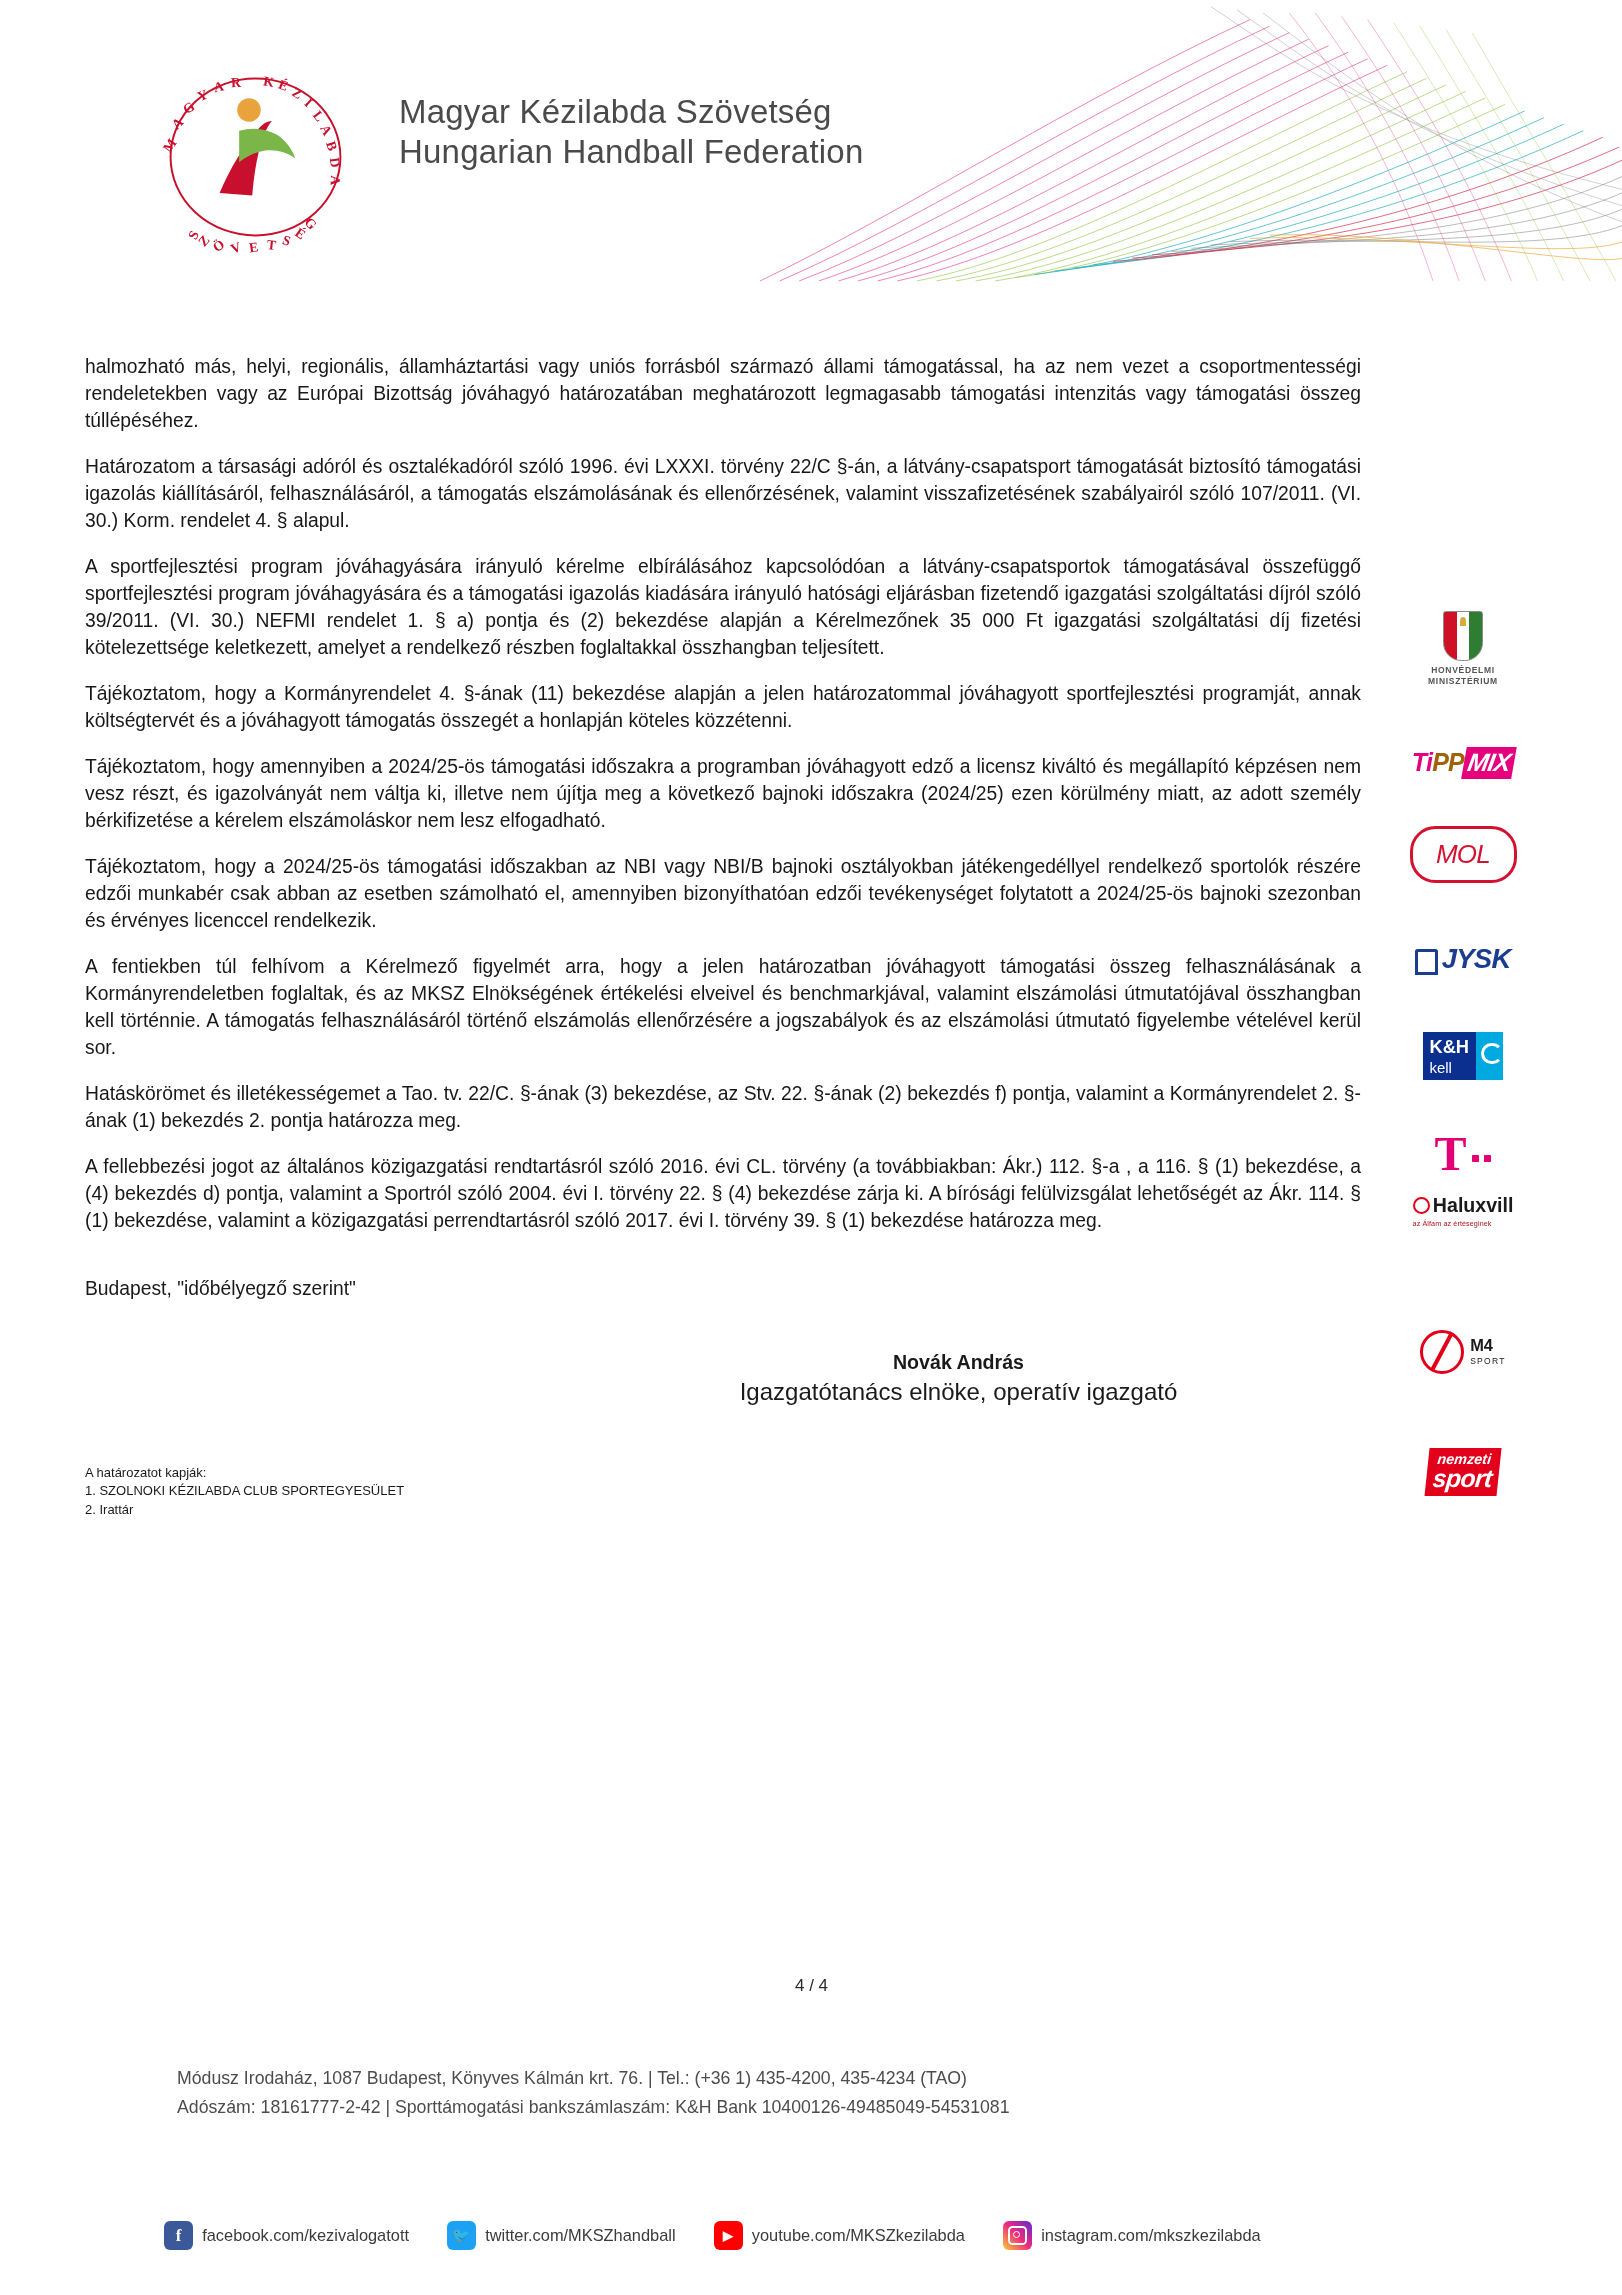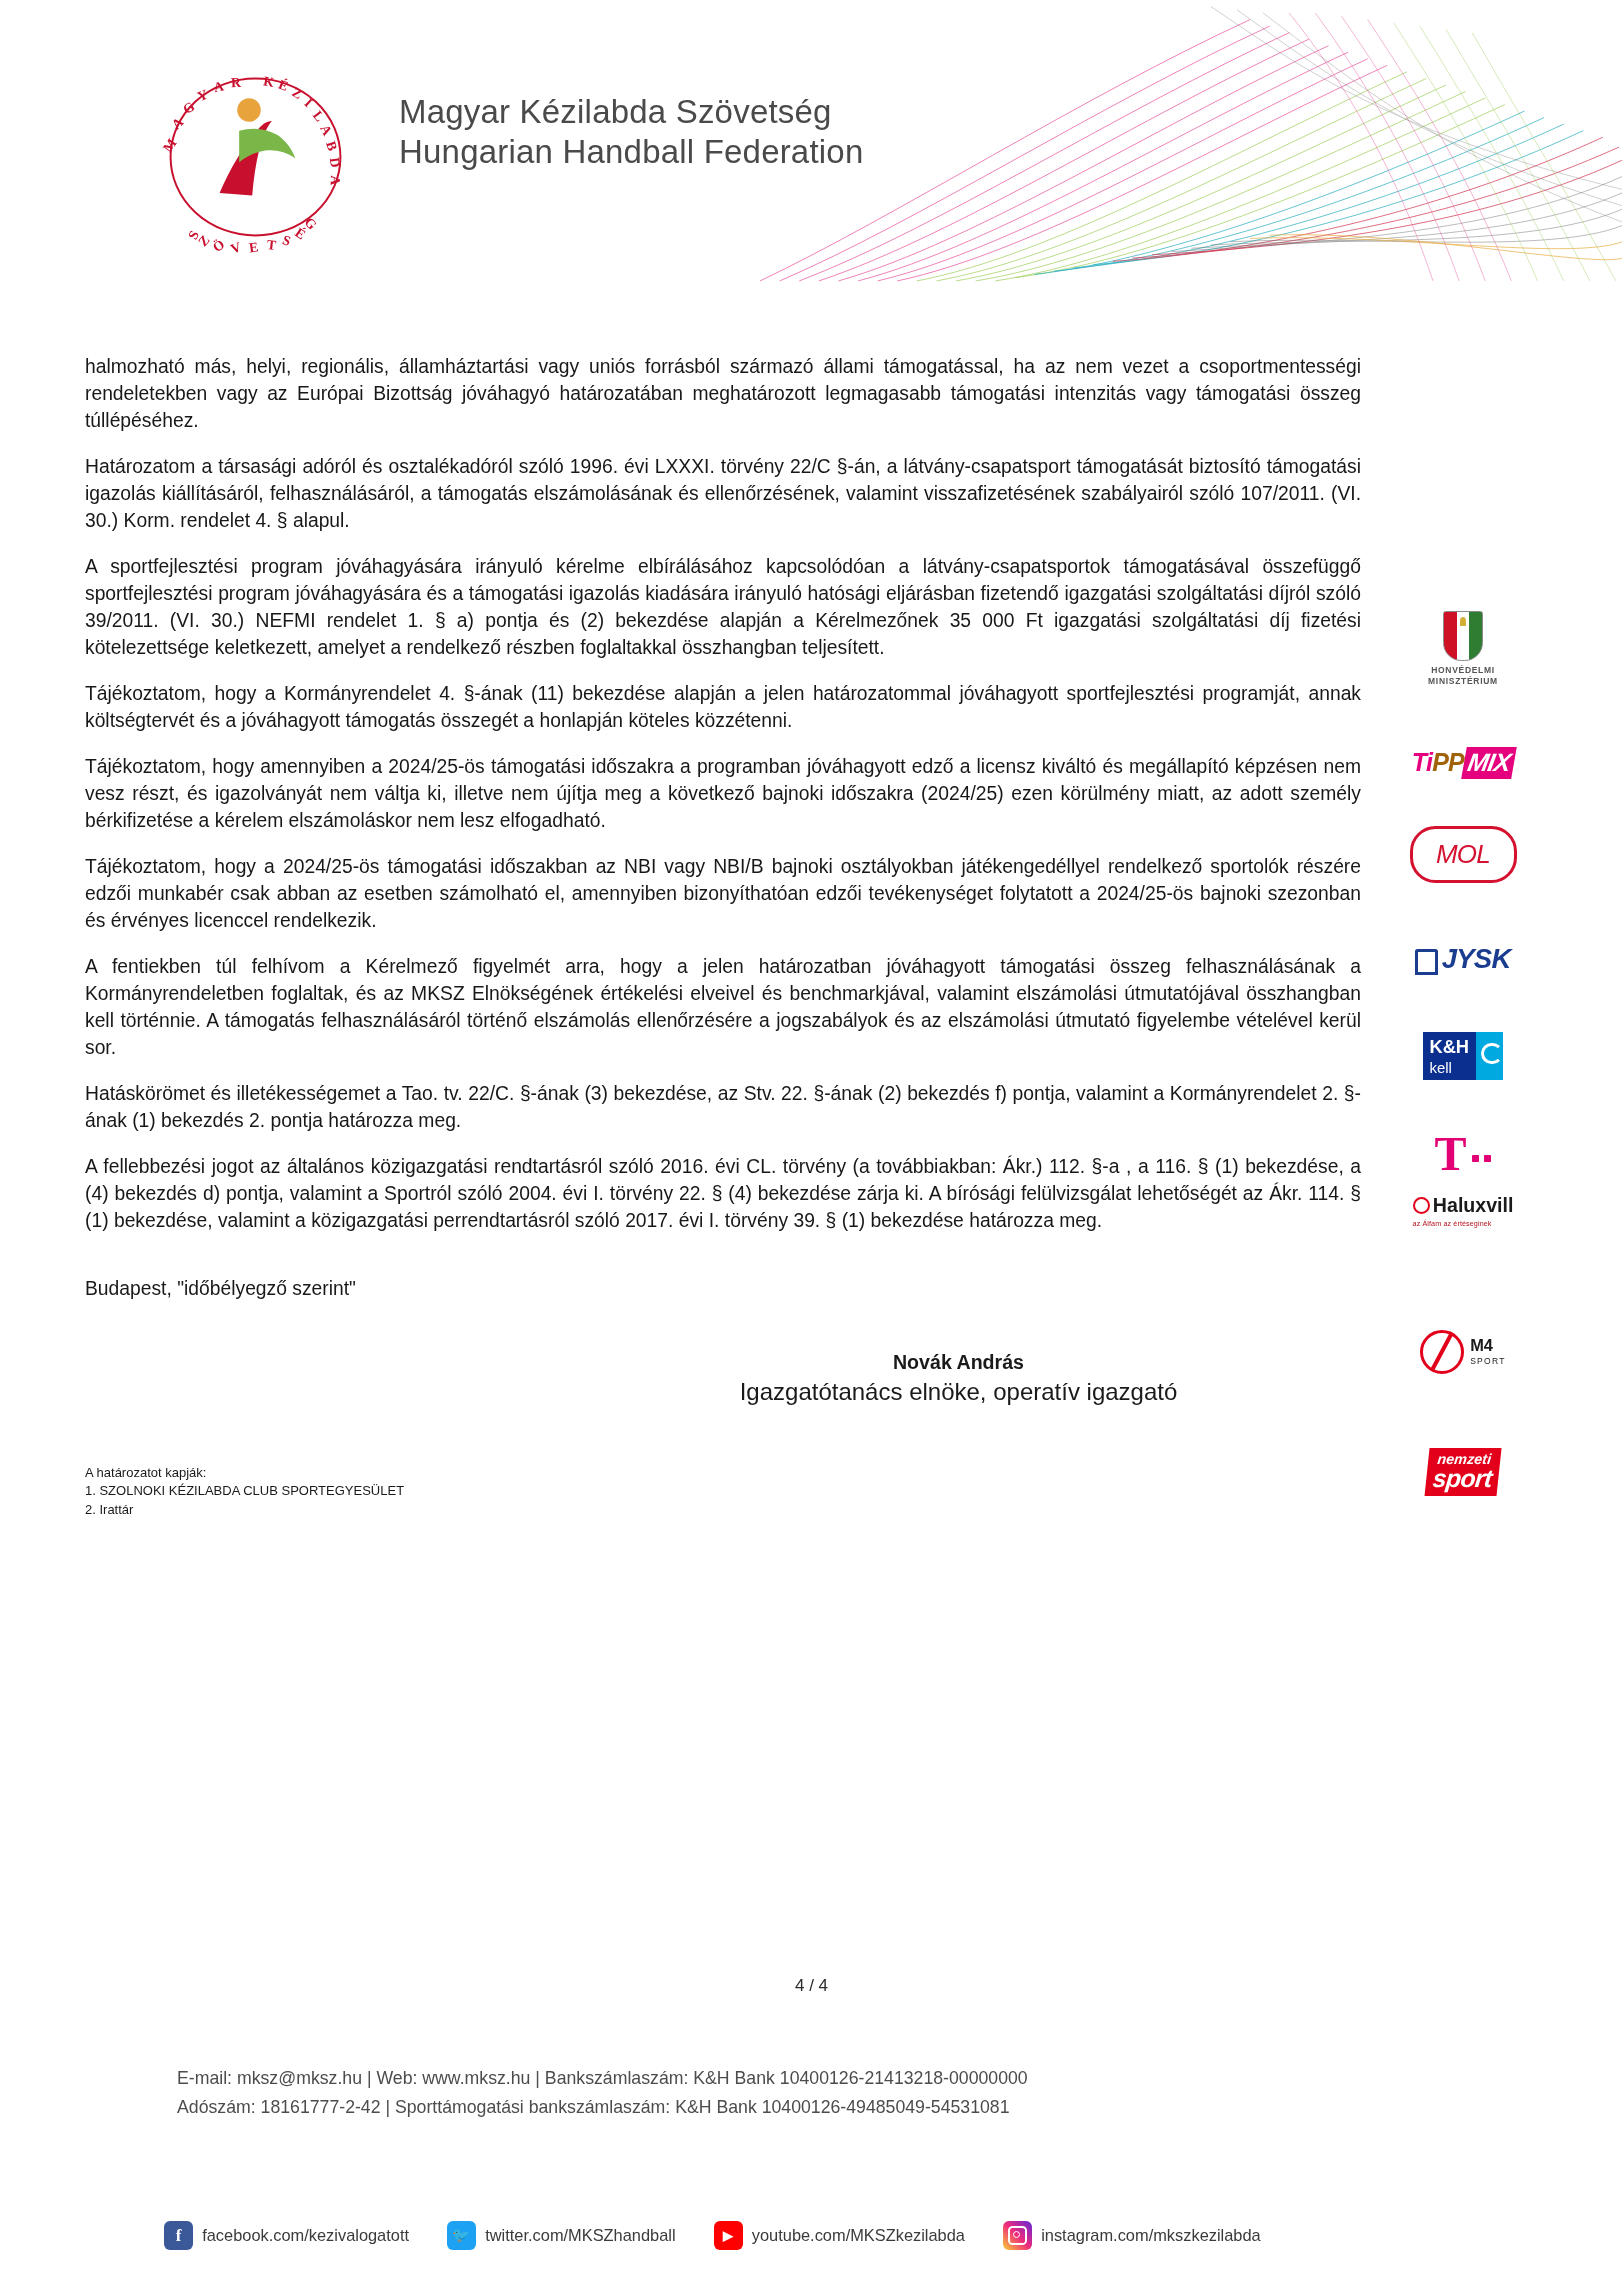"Módusz Irodaház, 1087 Budapest, Könyves" div { html: none -> <div>Módusz Irodaház, 1087 Budapest, Könyves Kálmán krt. 76. | Tel.: (+36 1) 435-4200, 435-4234 (TAO)</div> }
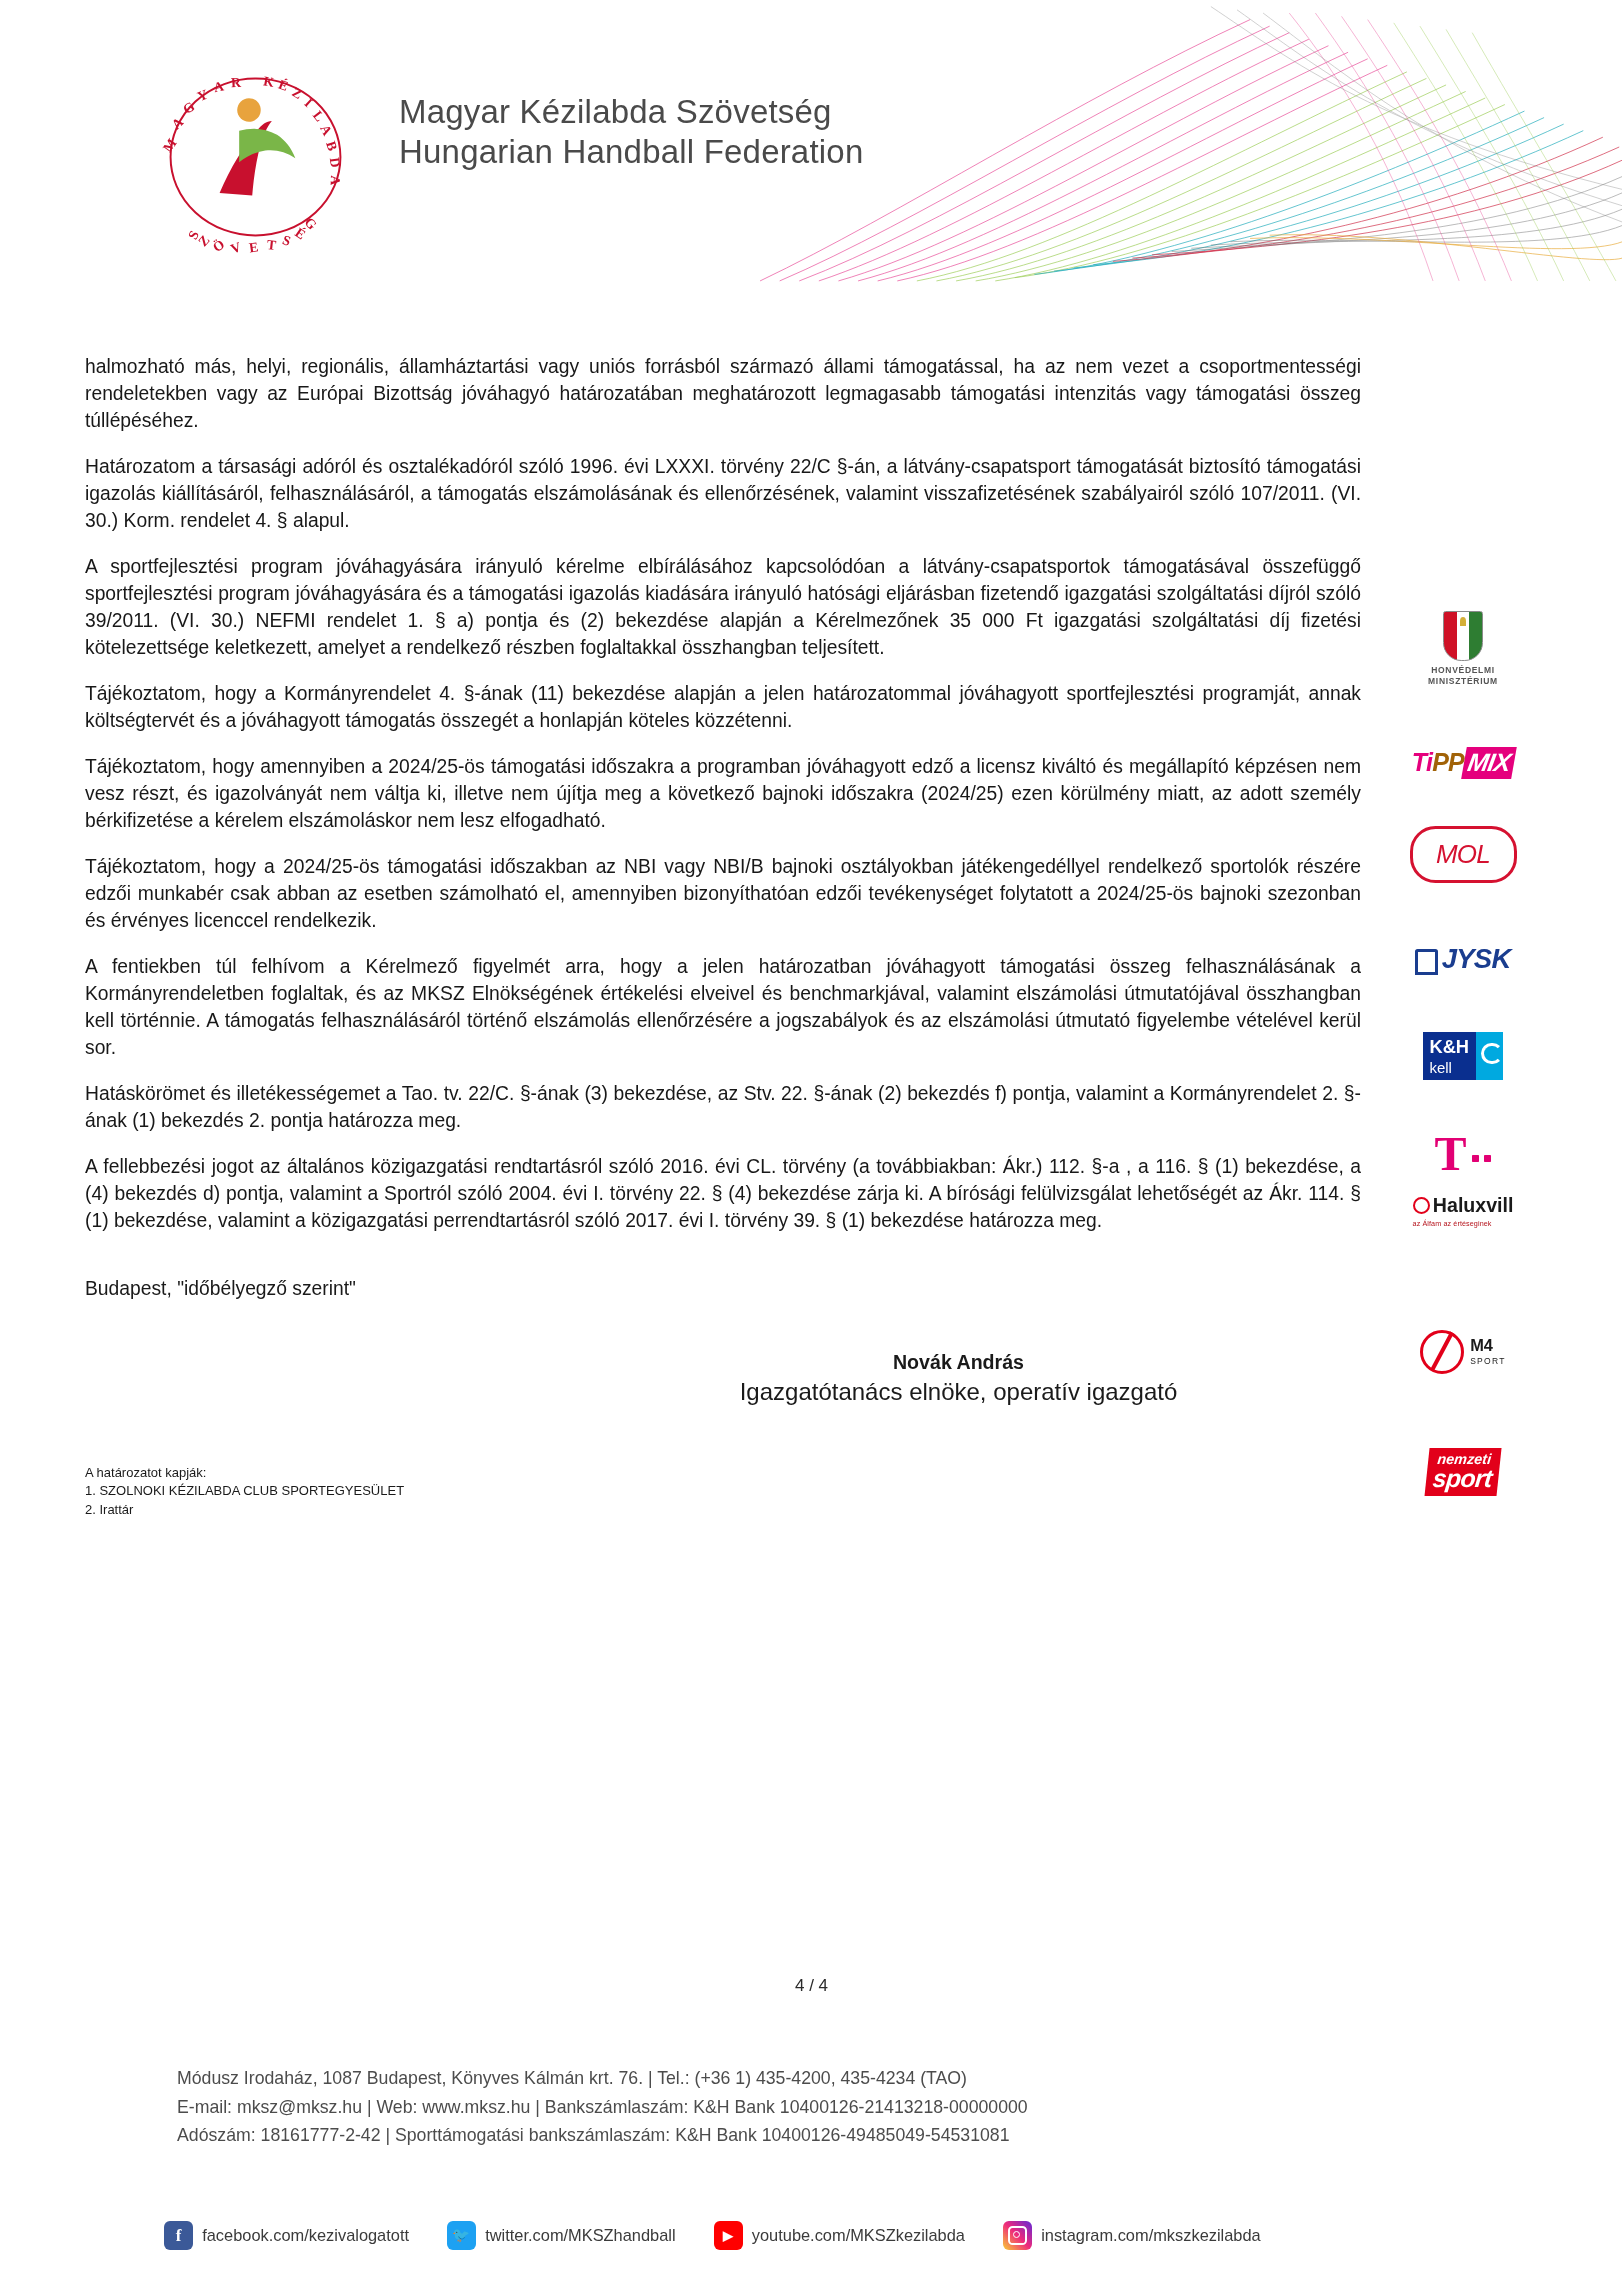"E-mail: mksz@mksz.hu | Web: www.mksz.hu" div { html: <div>E-mail: mksz@mksz.hu | Web: www.mksz.hu | Bankszámlaszám: K&amp;H Bank 10400126-21413218-00000000</div> -> none }
